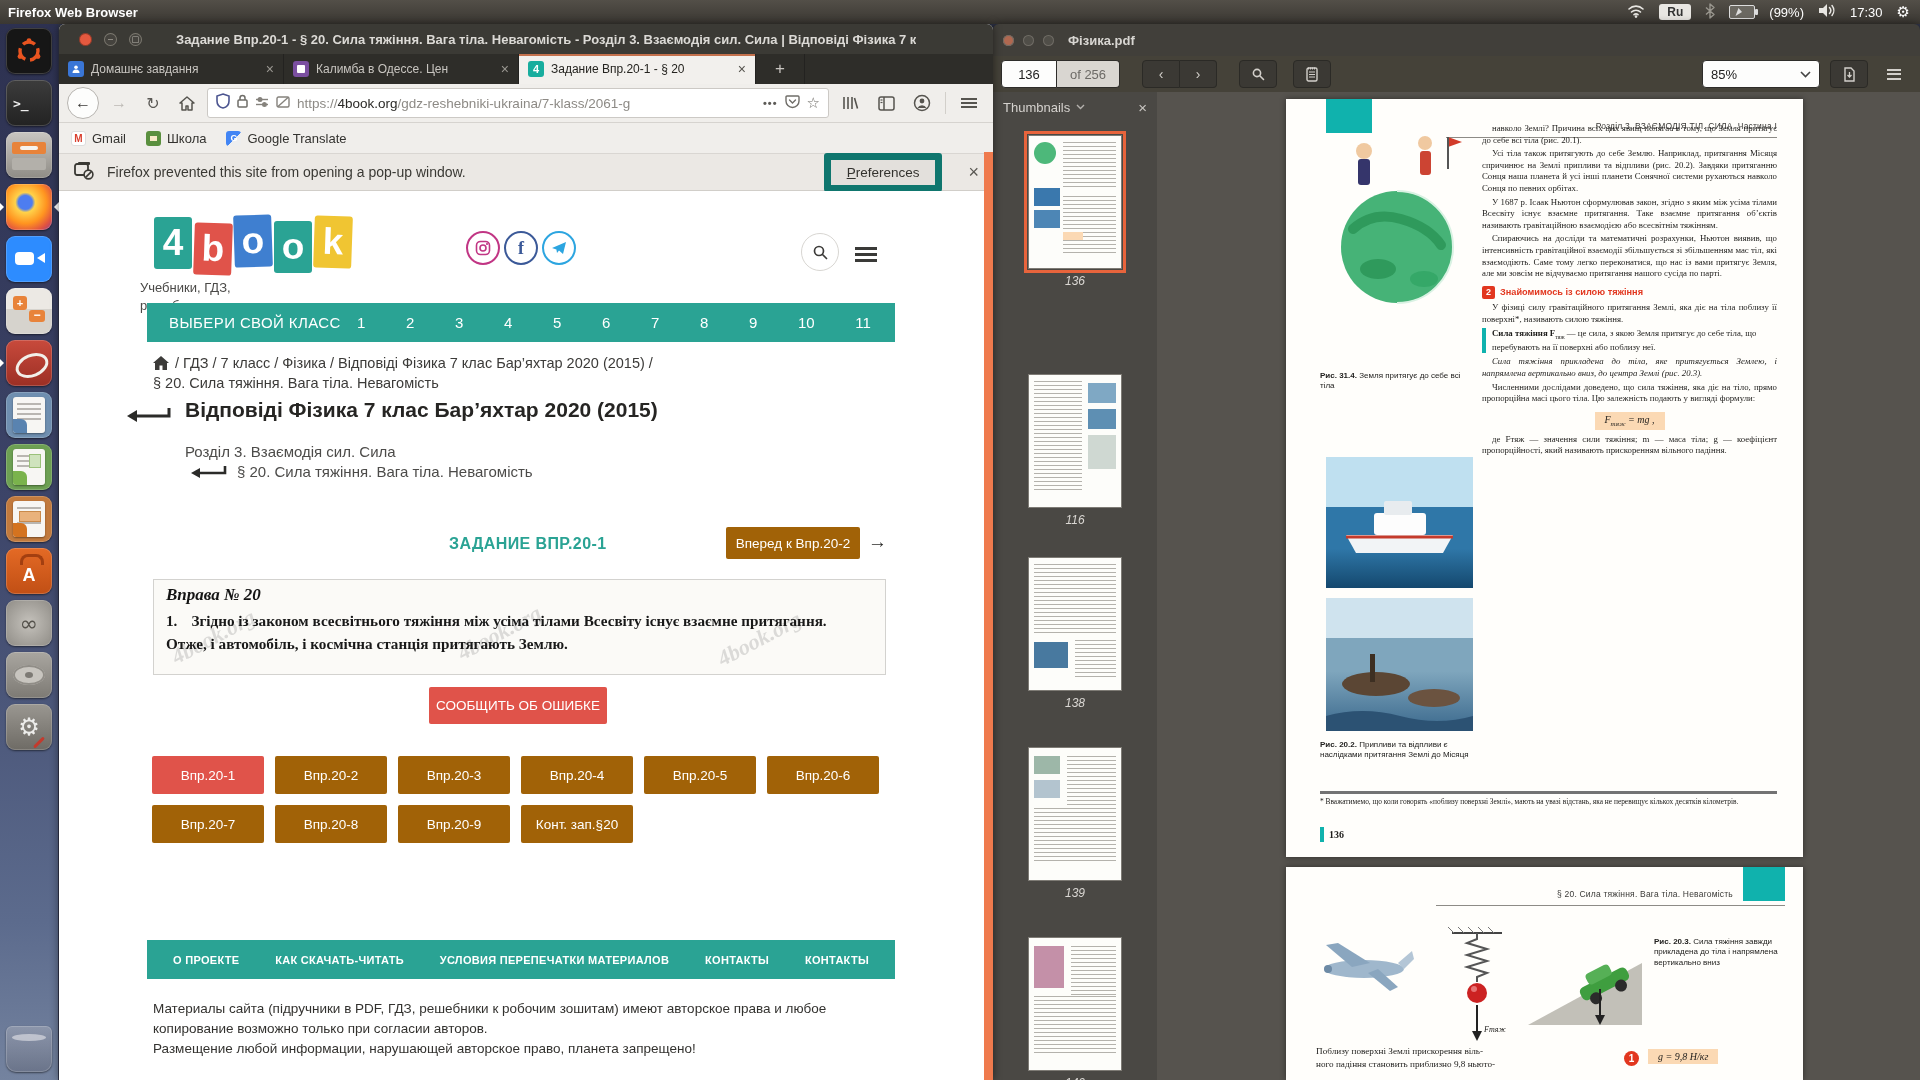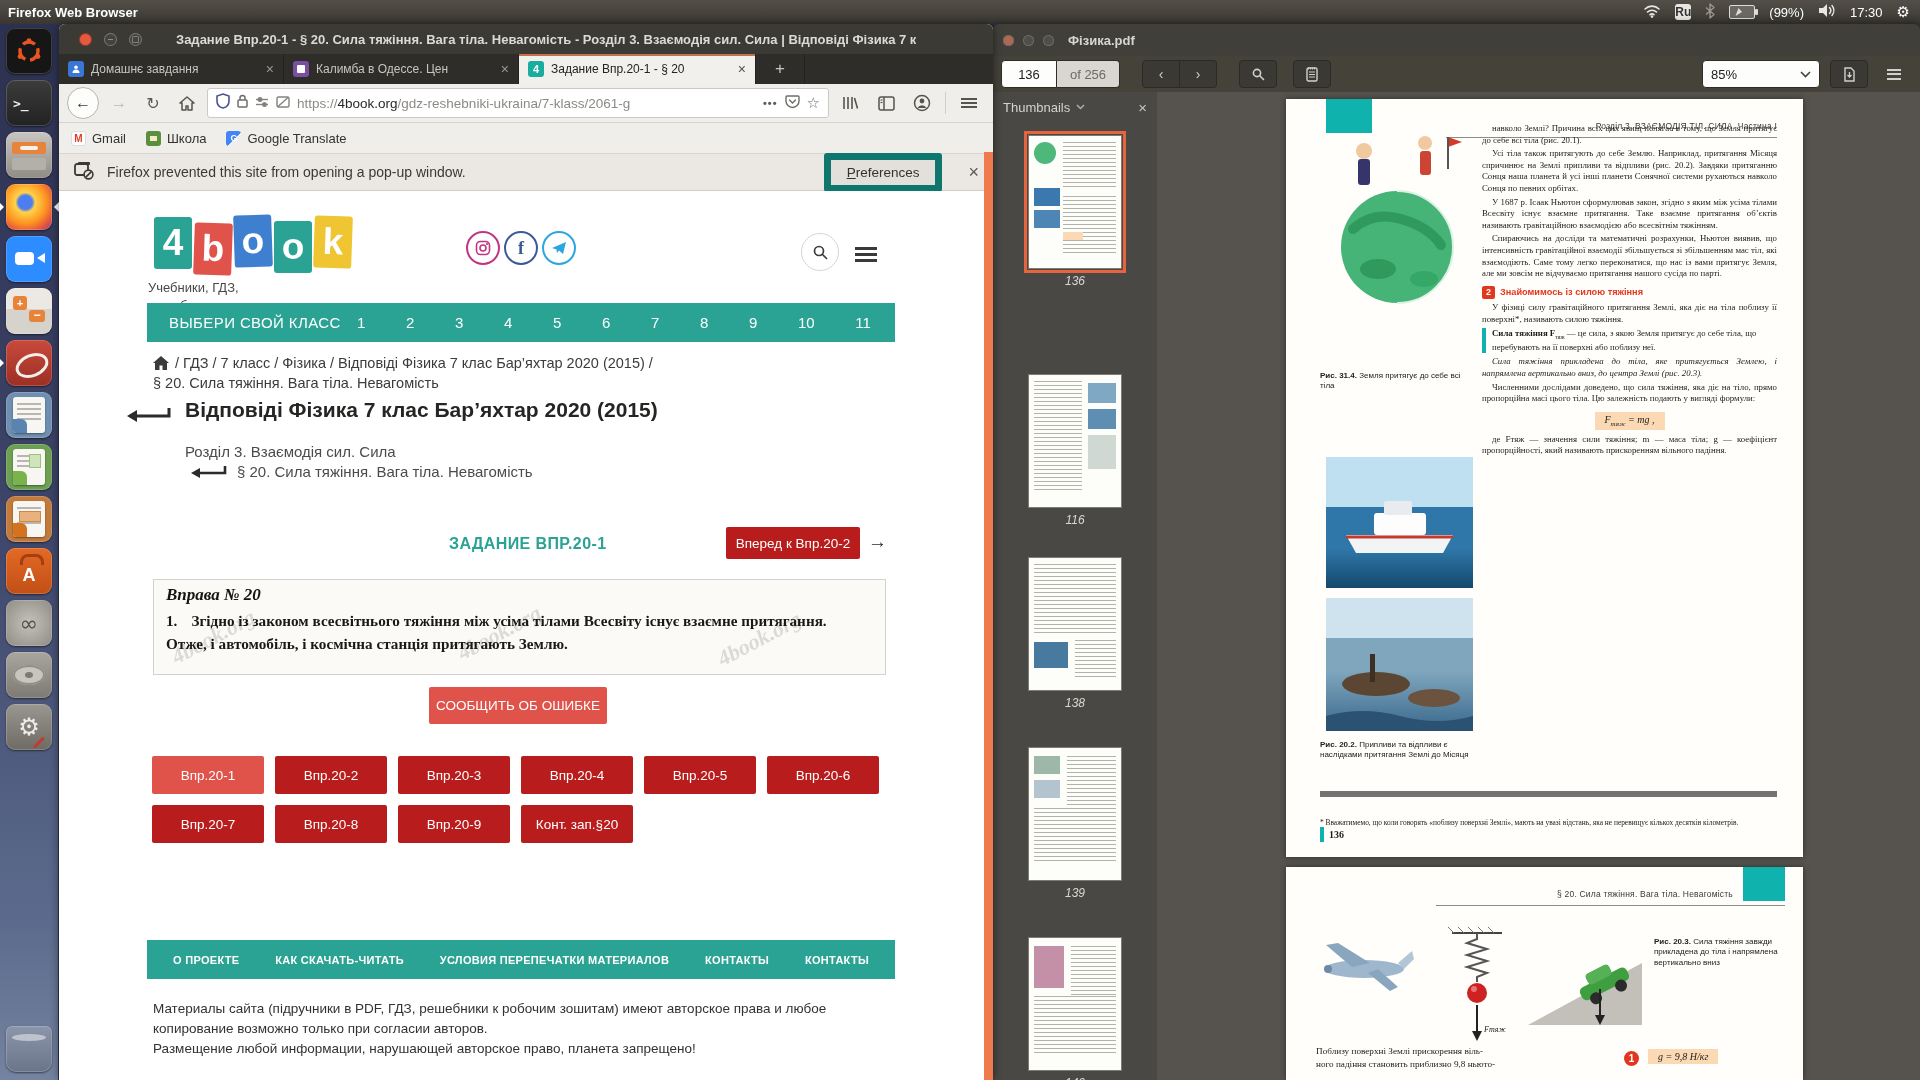"Ru" .kbd { padding: 0 0 -> 0 8px }
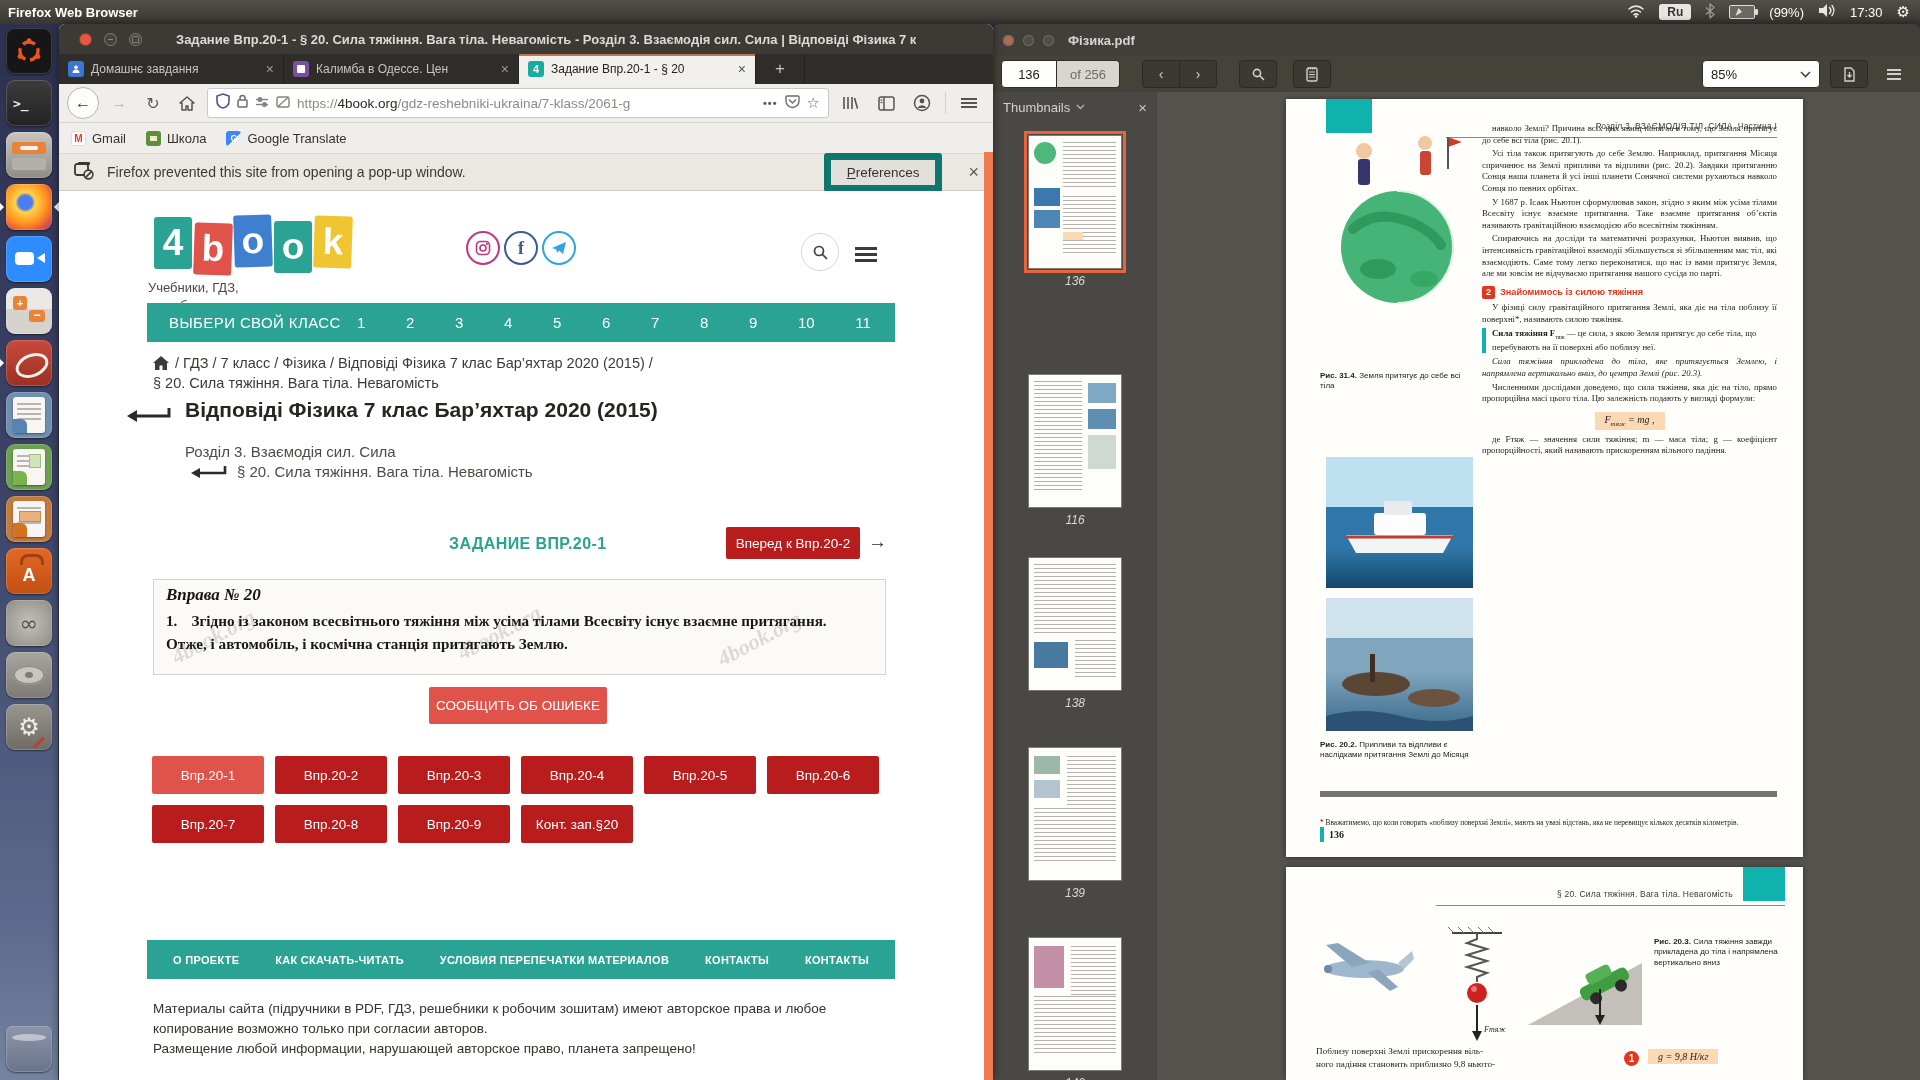"Учебники, ГДЗ," div.a { left: 89px -> 81px }
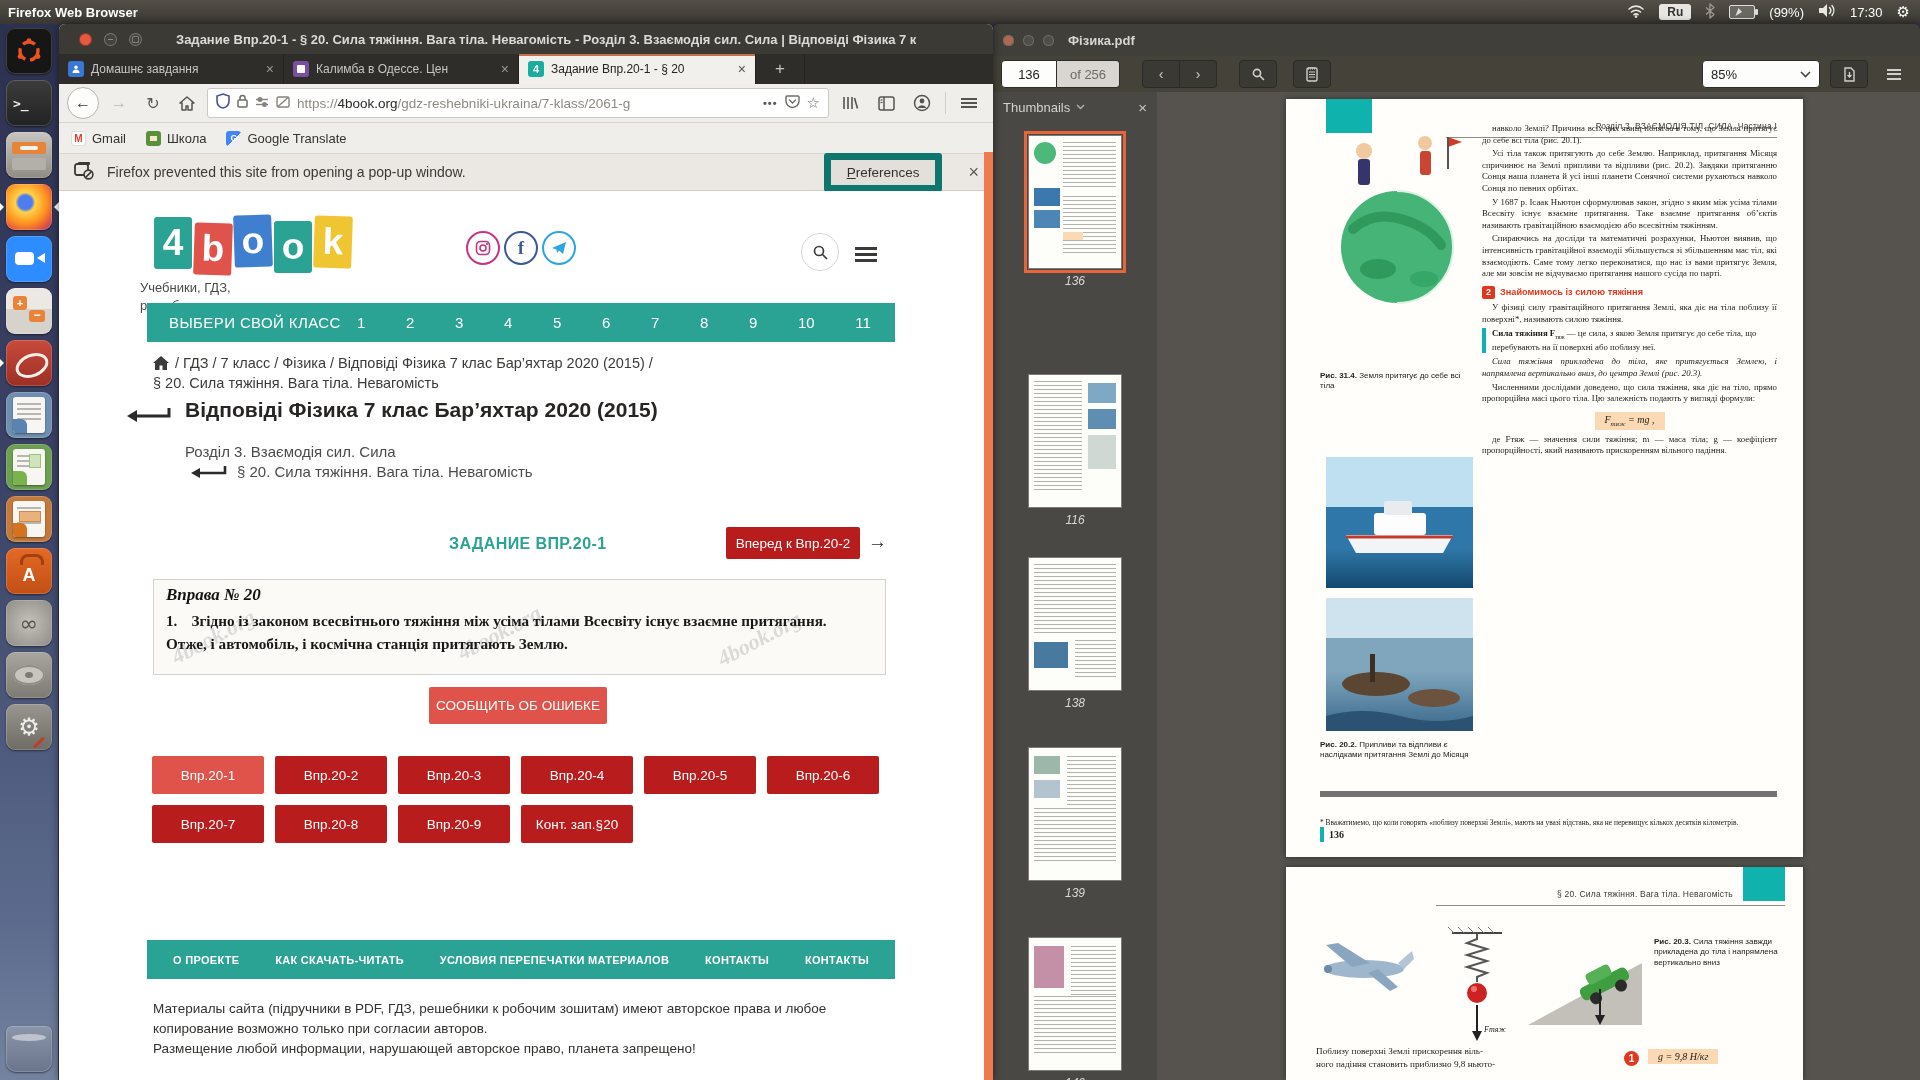"Вперед к Впр.20-2" .btn-teal { background: #b91c1c -> #a16207 }
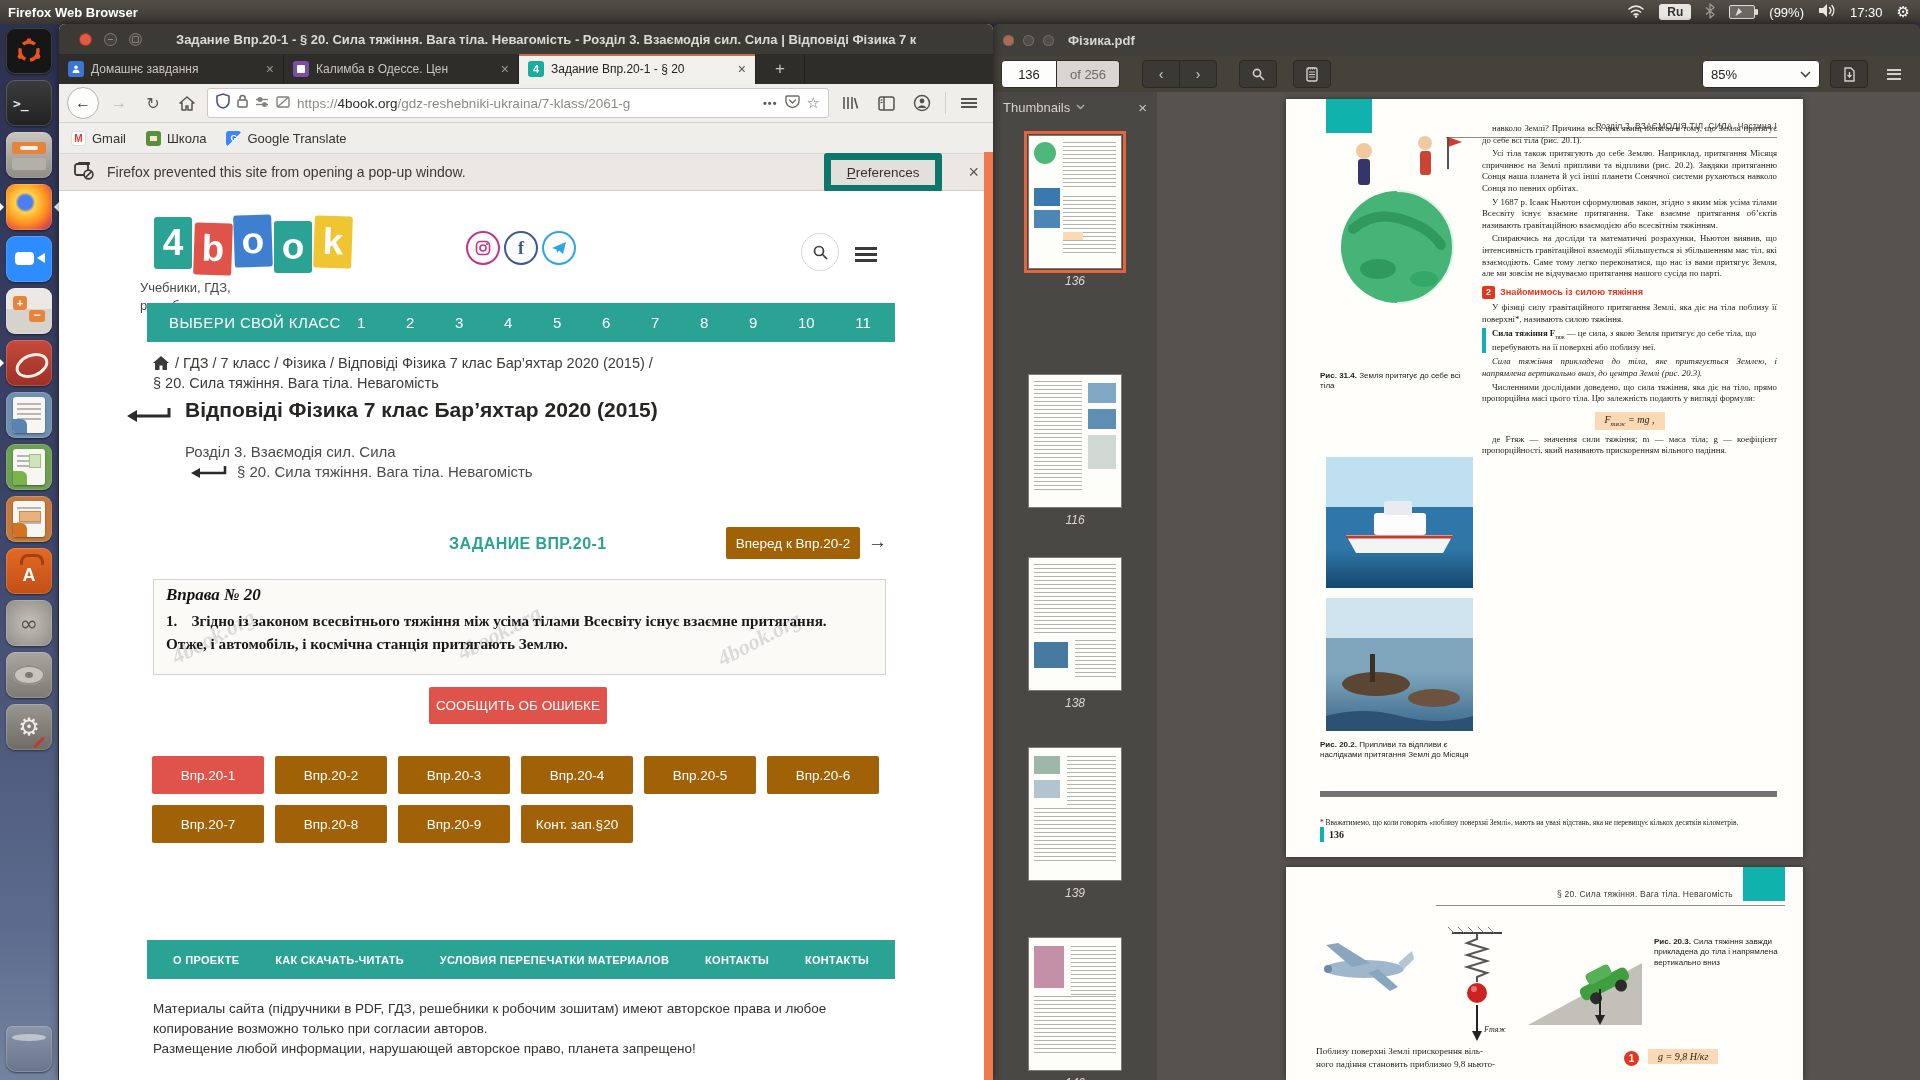"* Вважатимемо, що коли говорять" .fnote { border-top: 6px solid #737373 -> 3px solid #737373; padding-top: 21px -> 3px }
